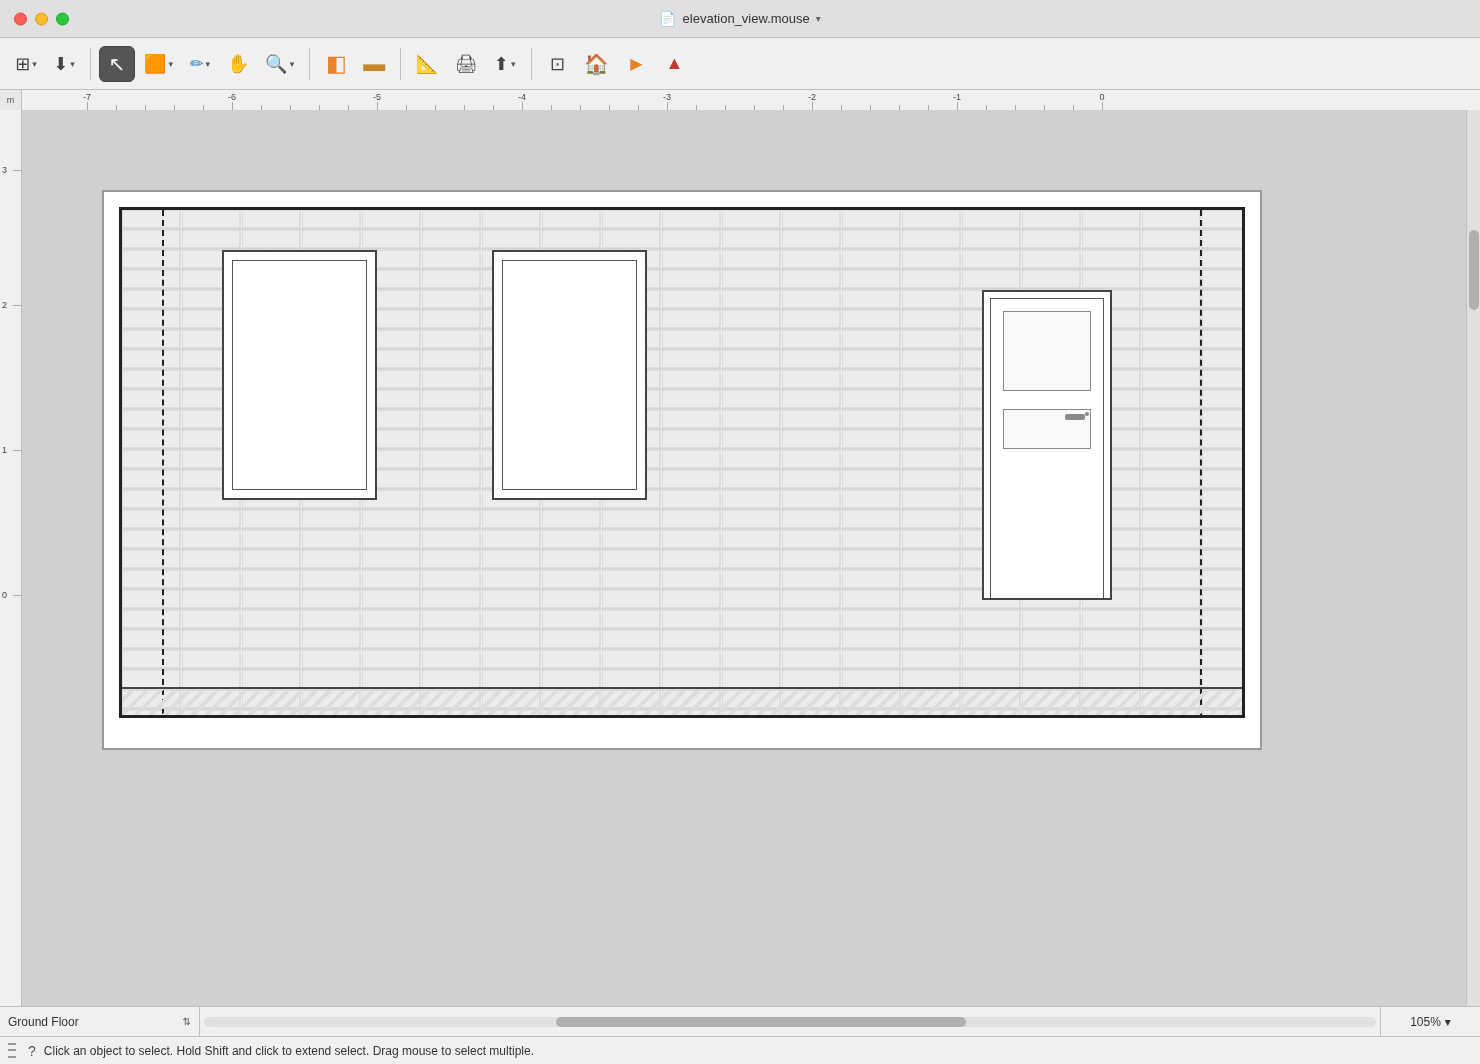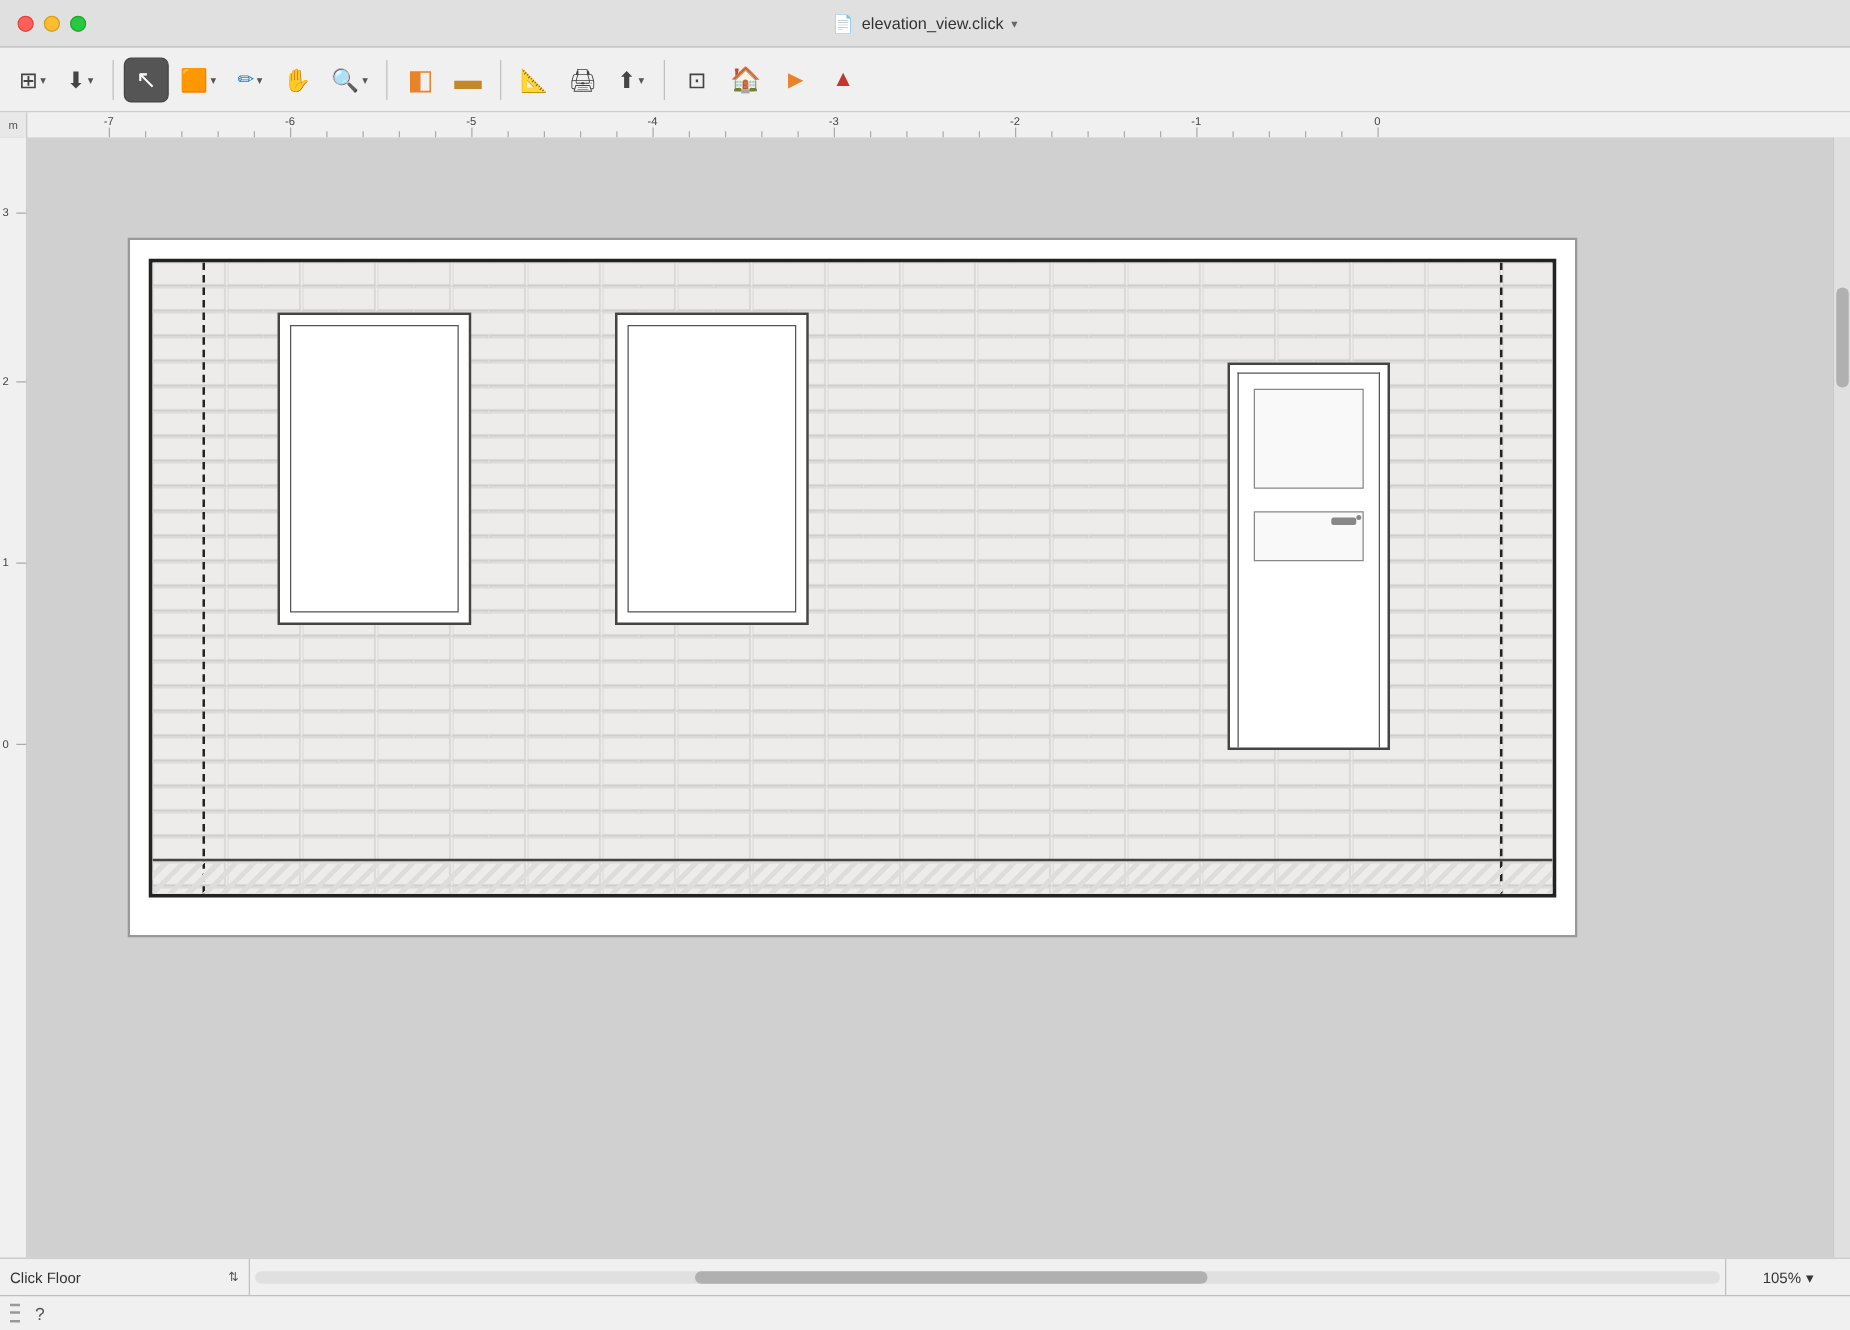"elevation_view.click" span { text: view.click -> view.mouse }
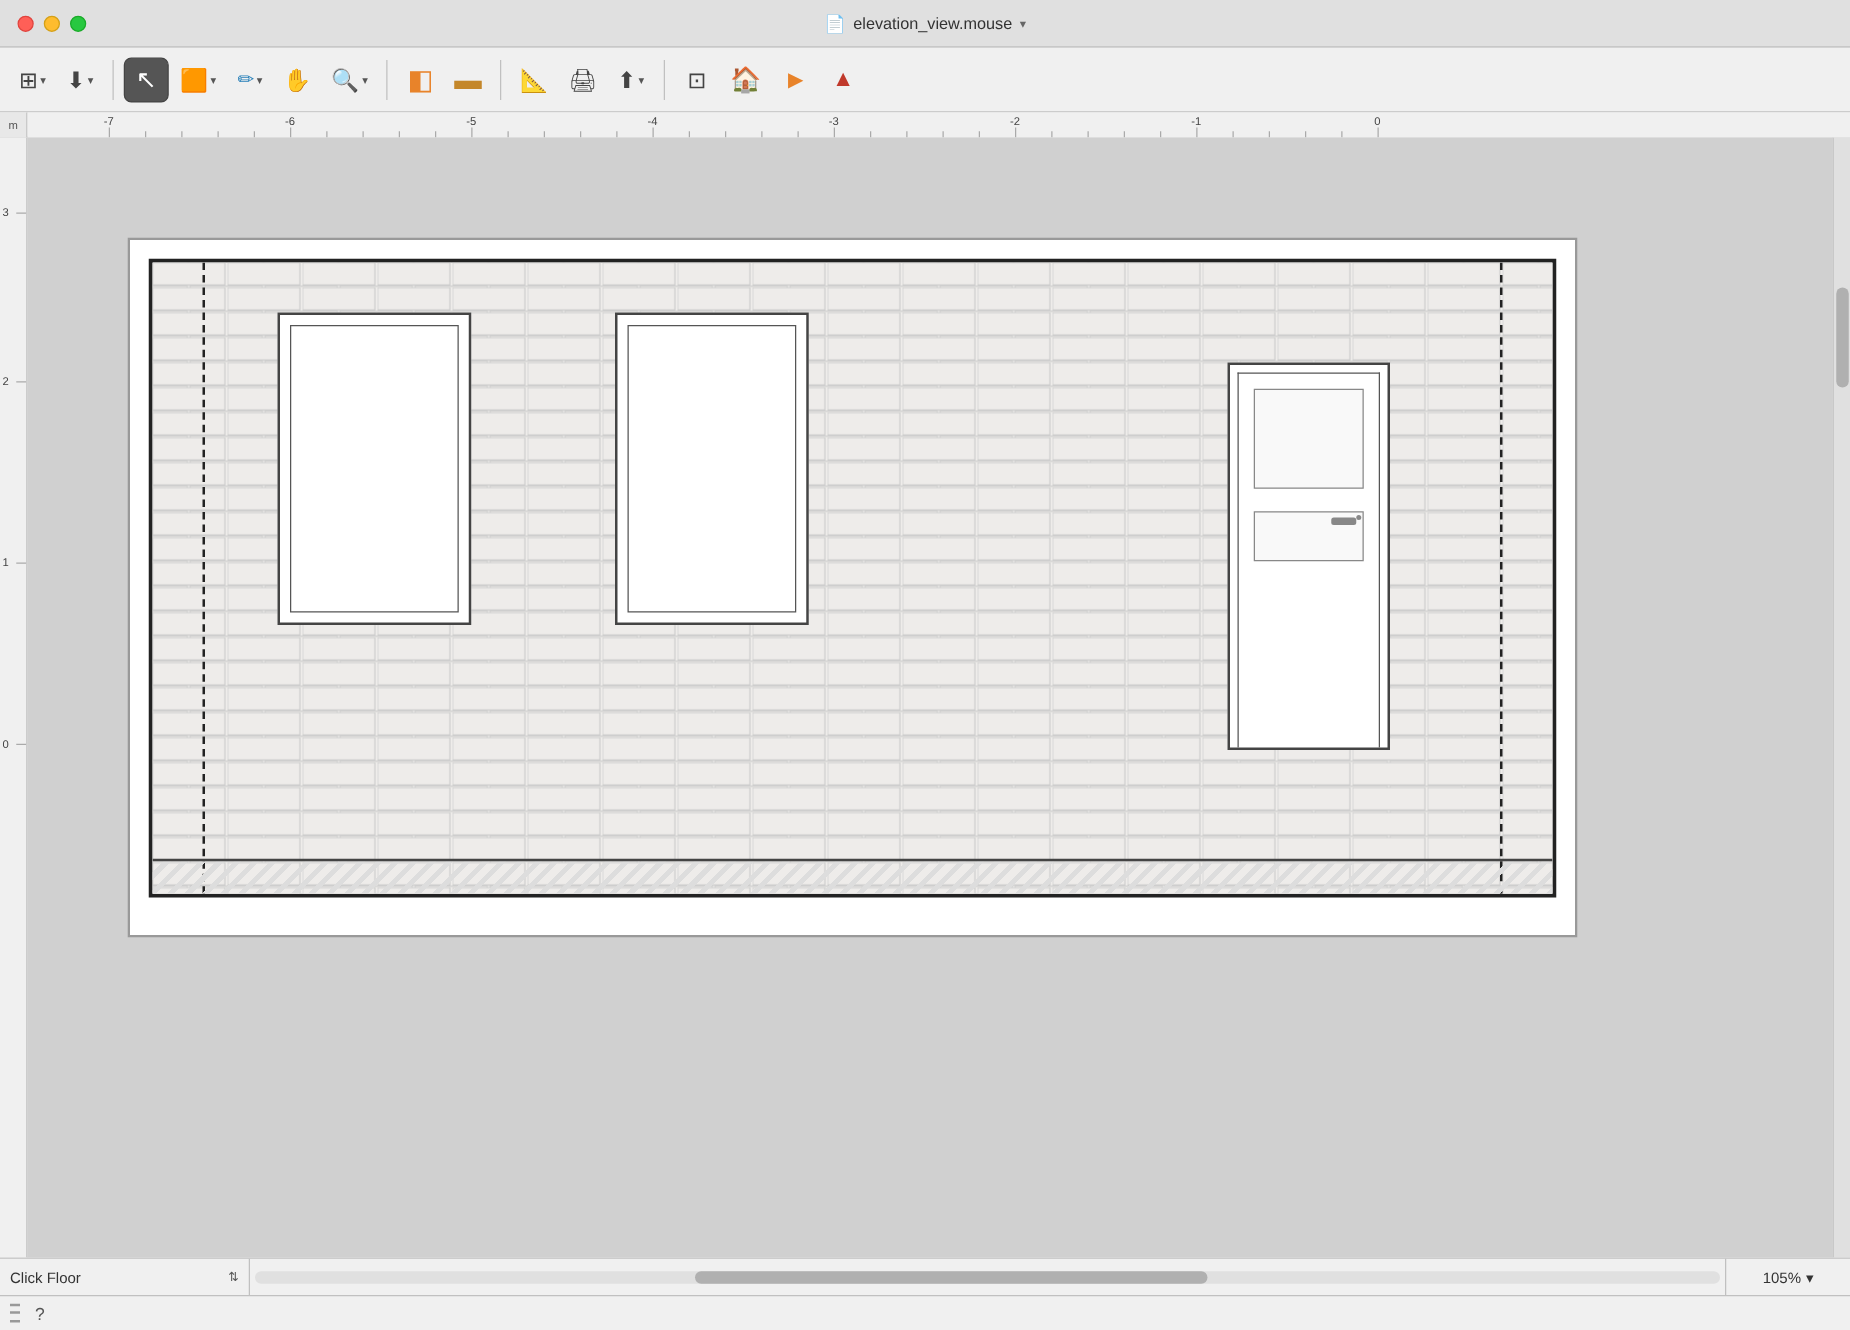"Click Floor" span { text: Click -> Ground }
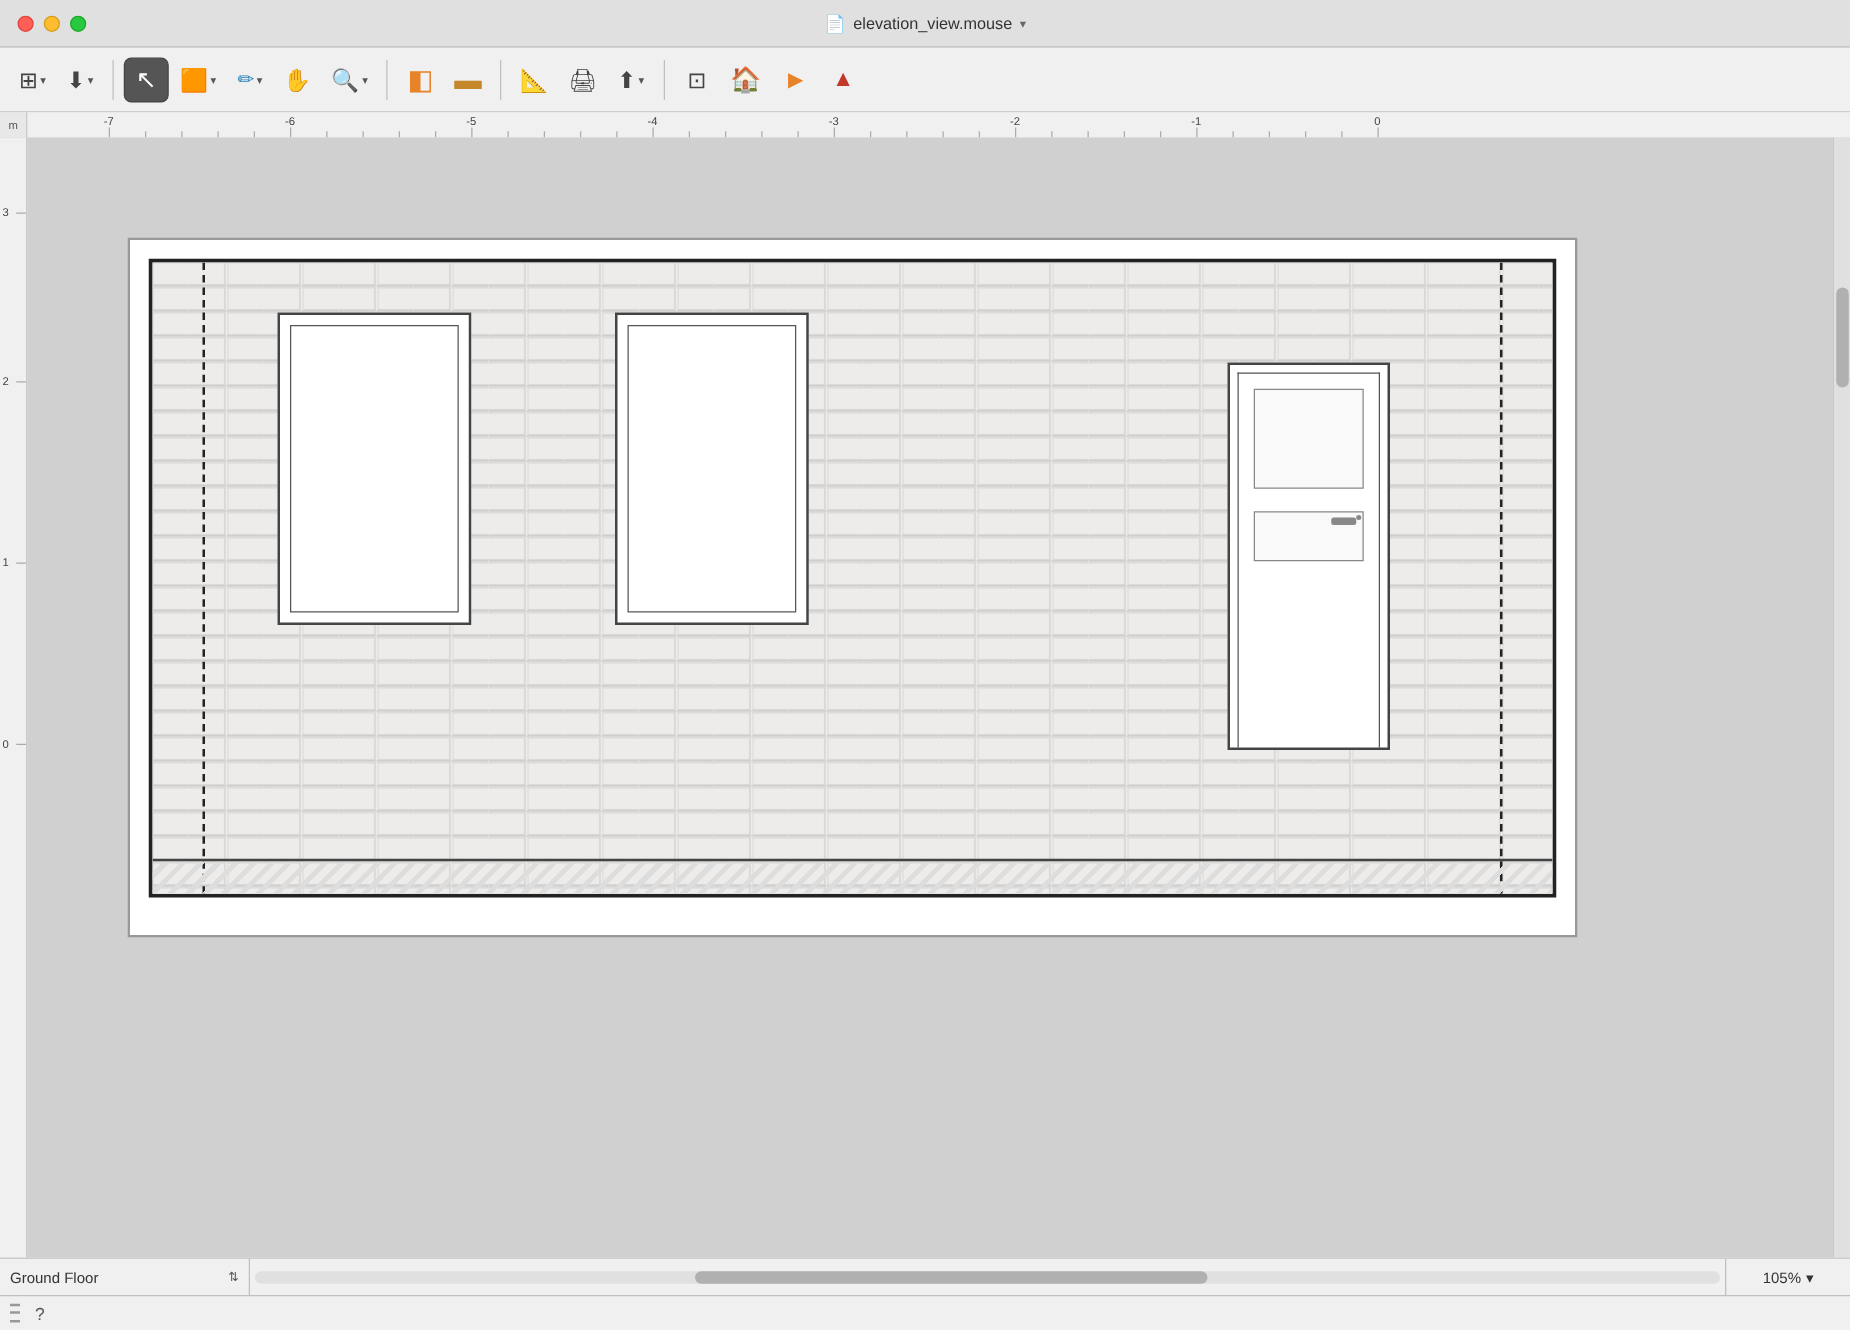"Click an object to select." span.info-text { html: none -> <span>Click an object to select. Hold Shift and click to extend select. Drag mouse to select multiple.</span> }
